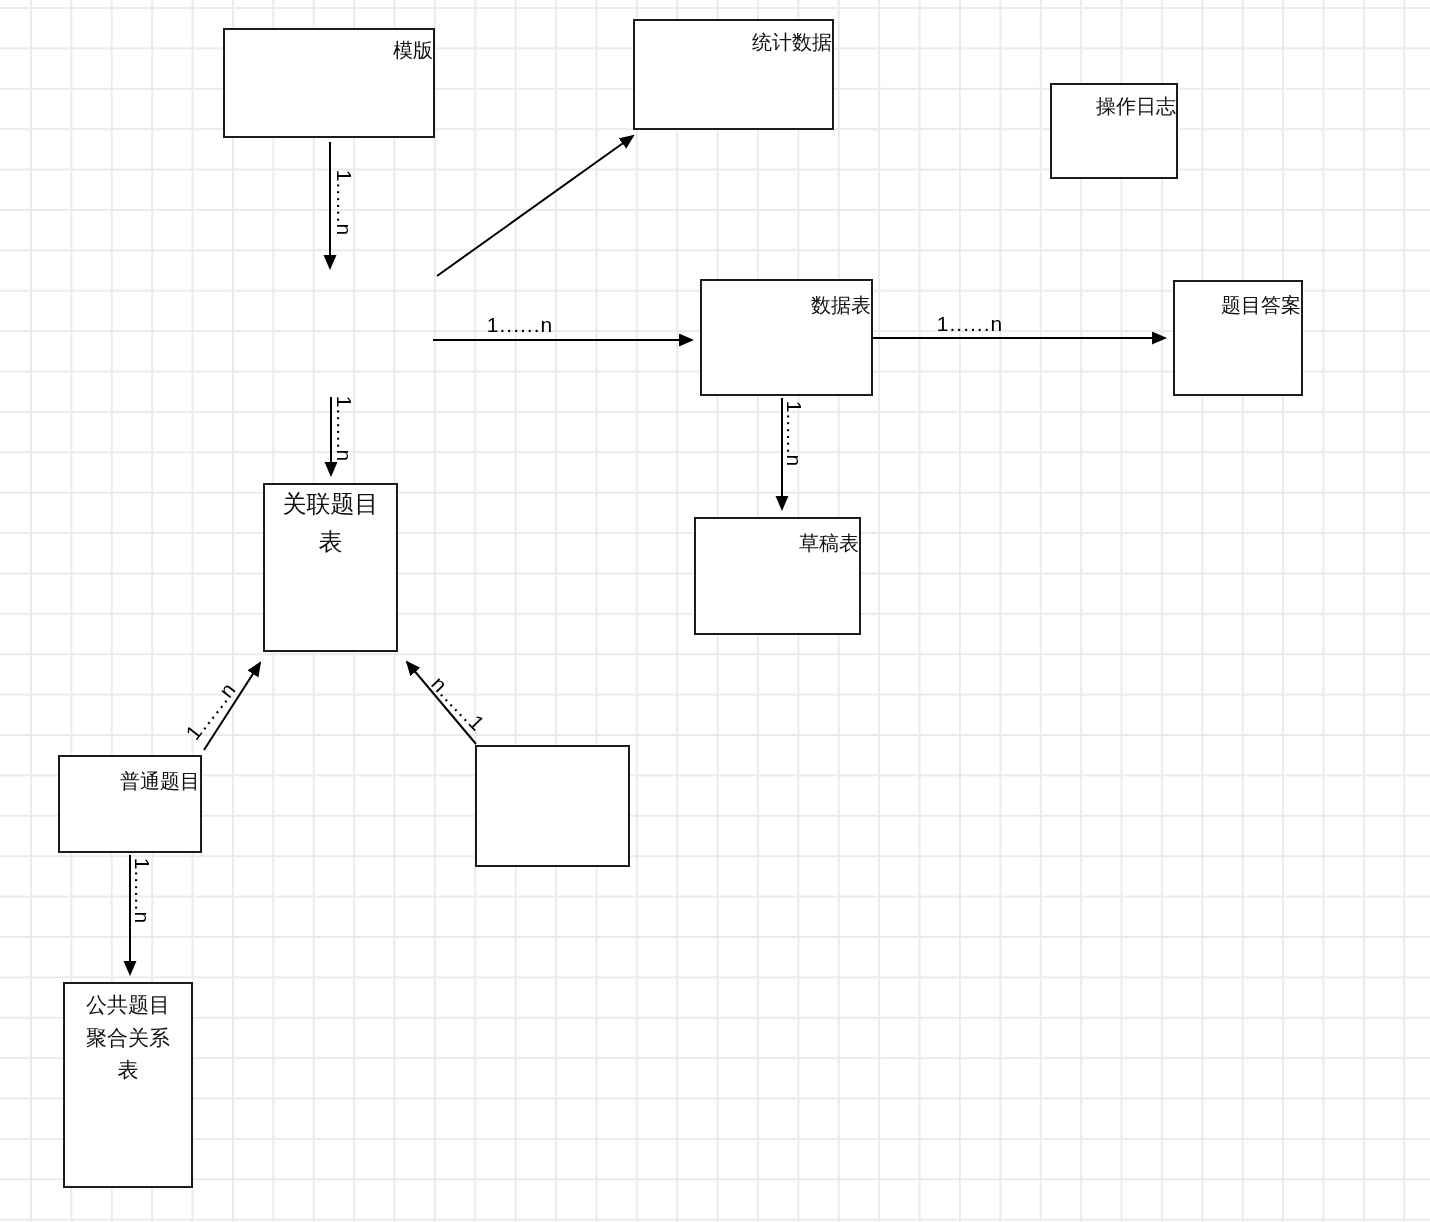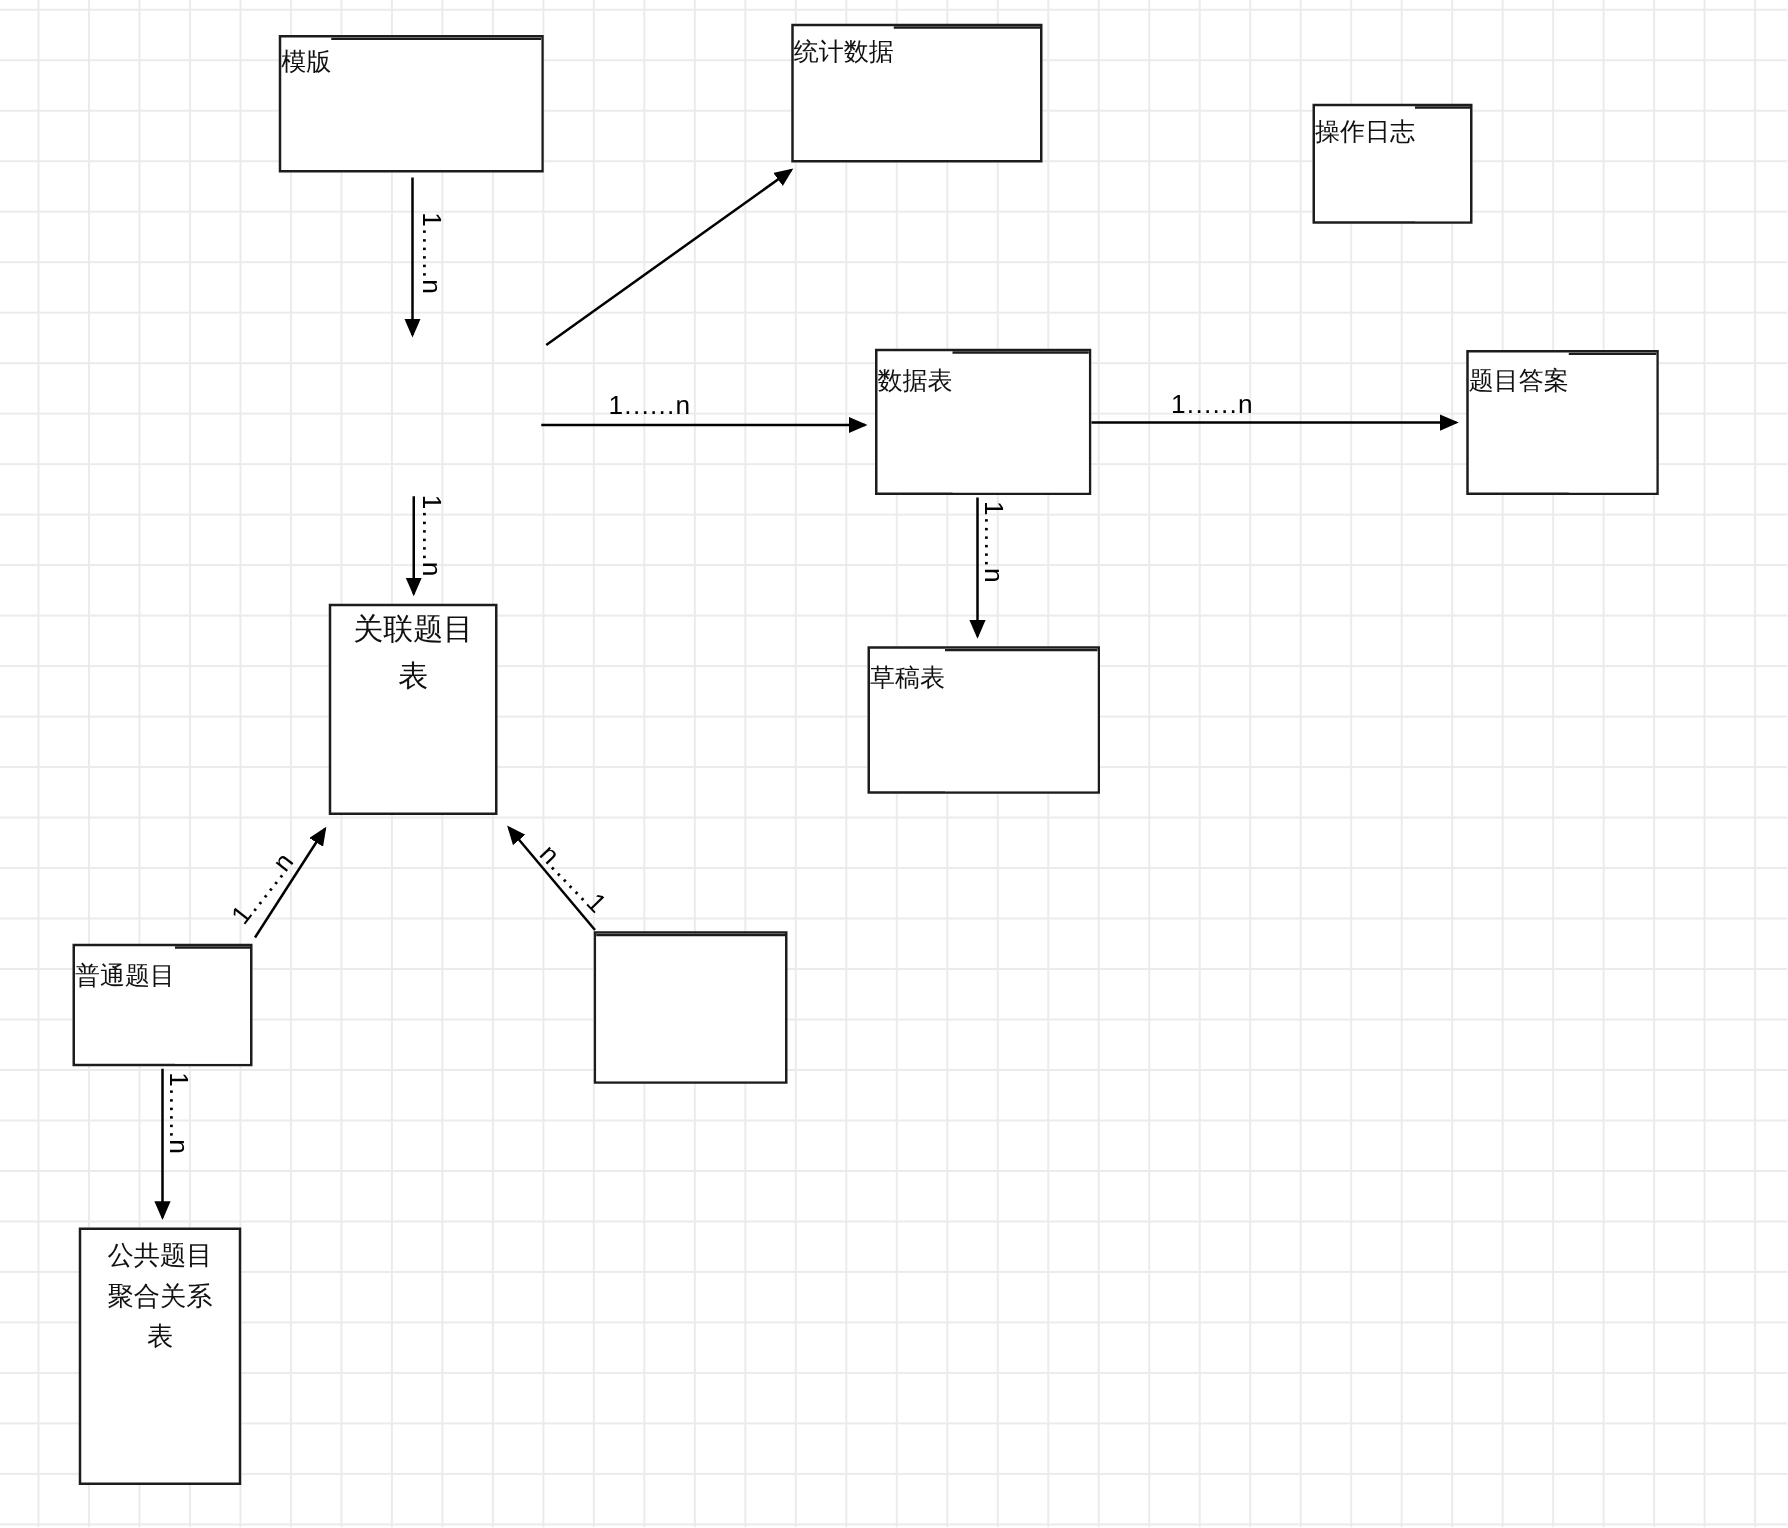"模版" .uml-box { align-items: none -> flex-end; flex-direction: none -> column }
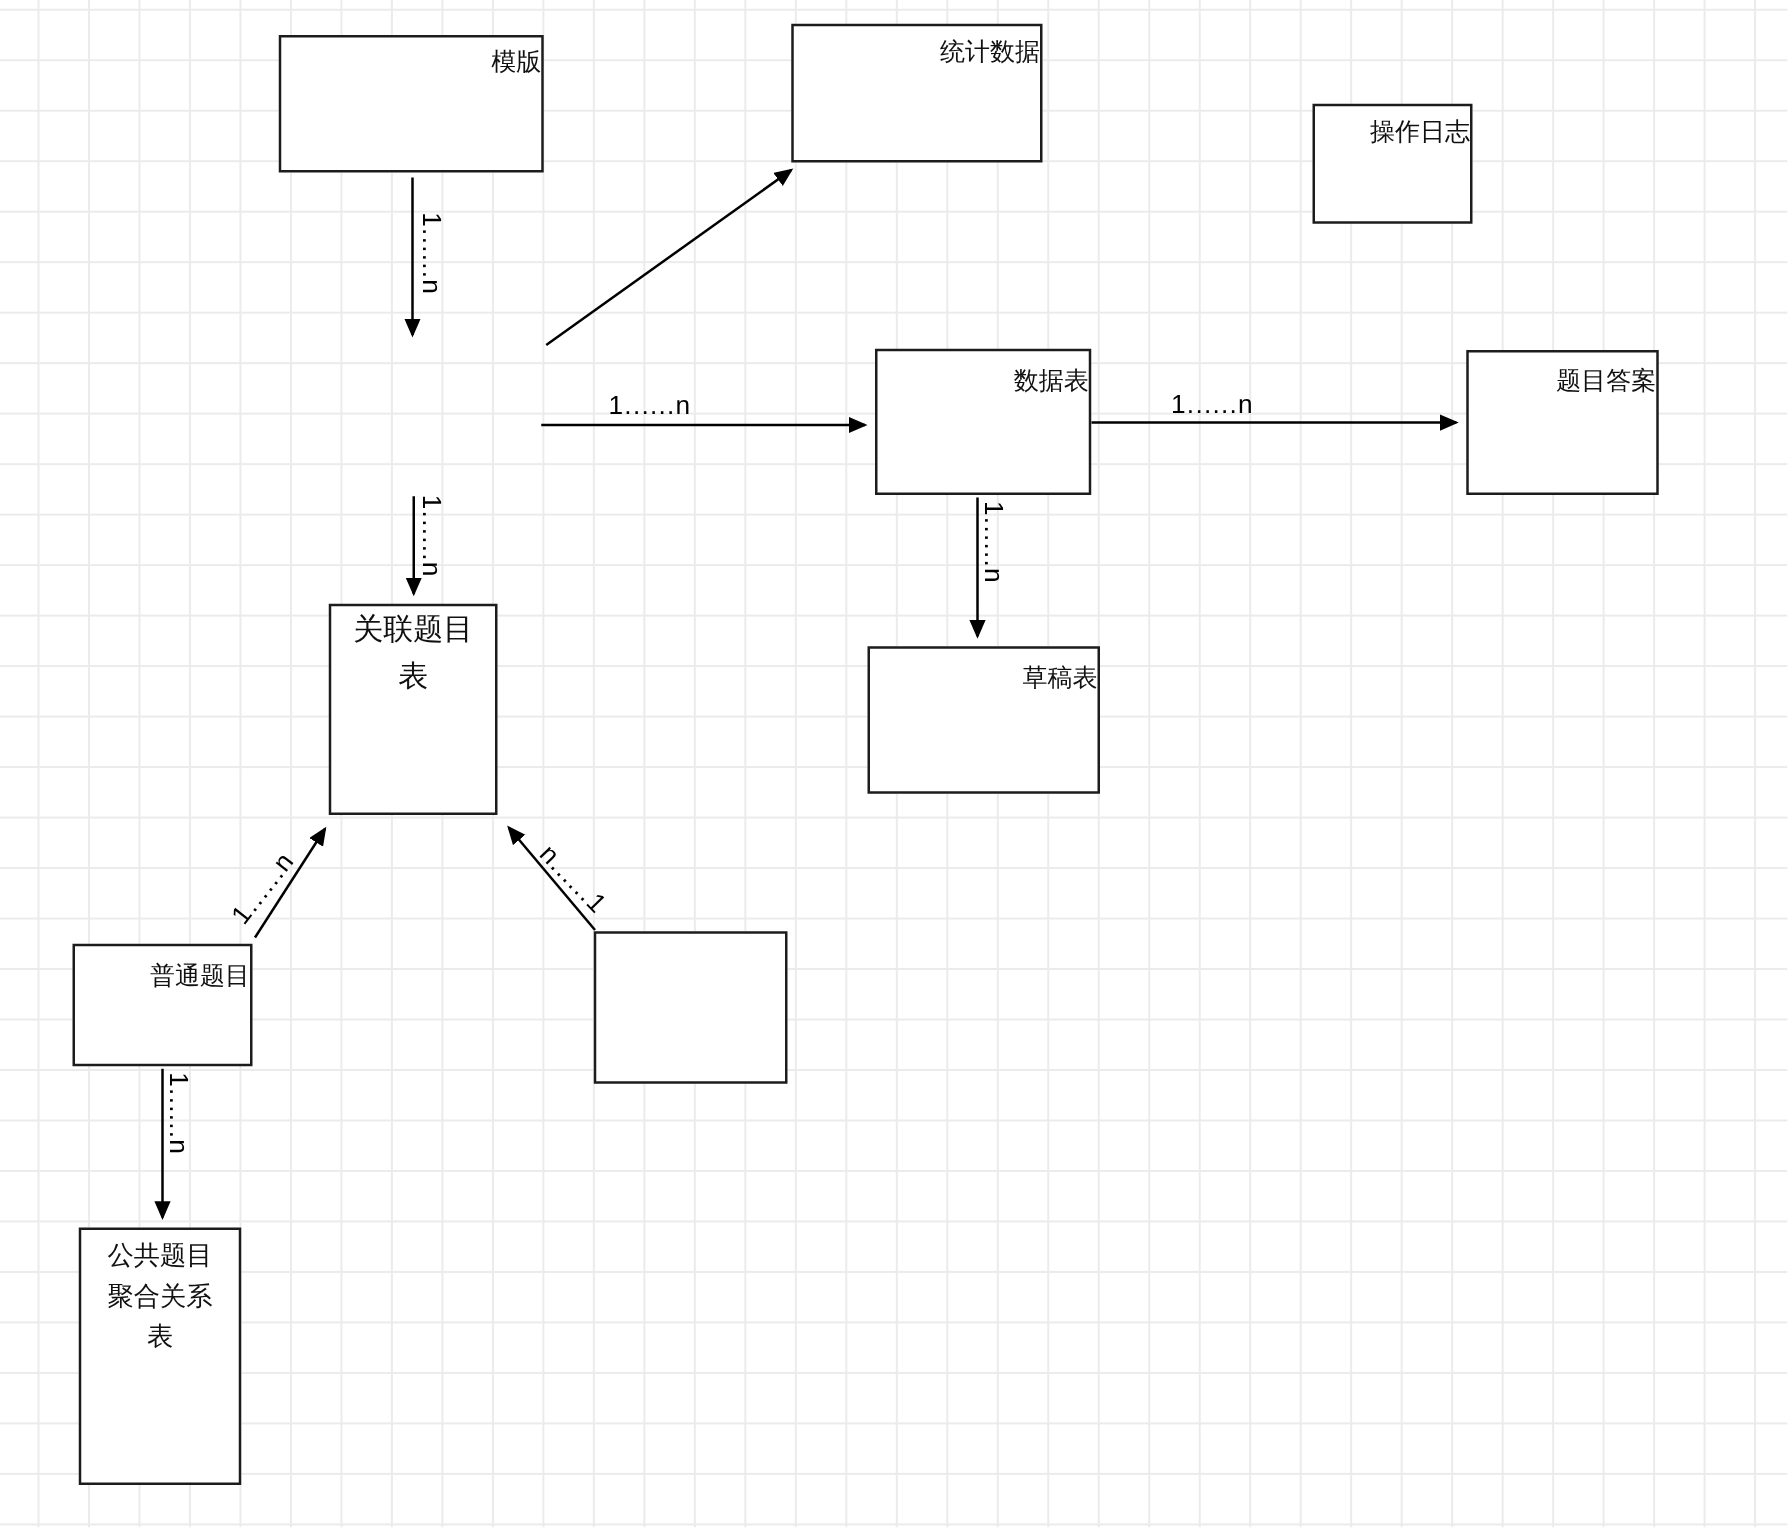"题目答案" div.uml-box { width: 154px -> 130px }
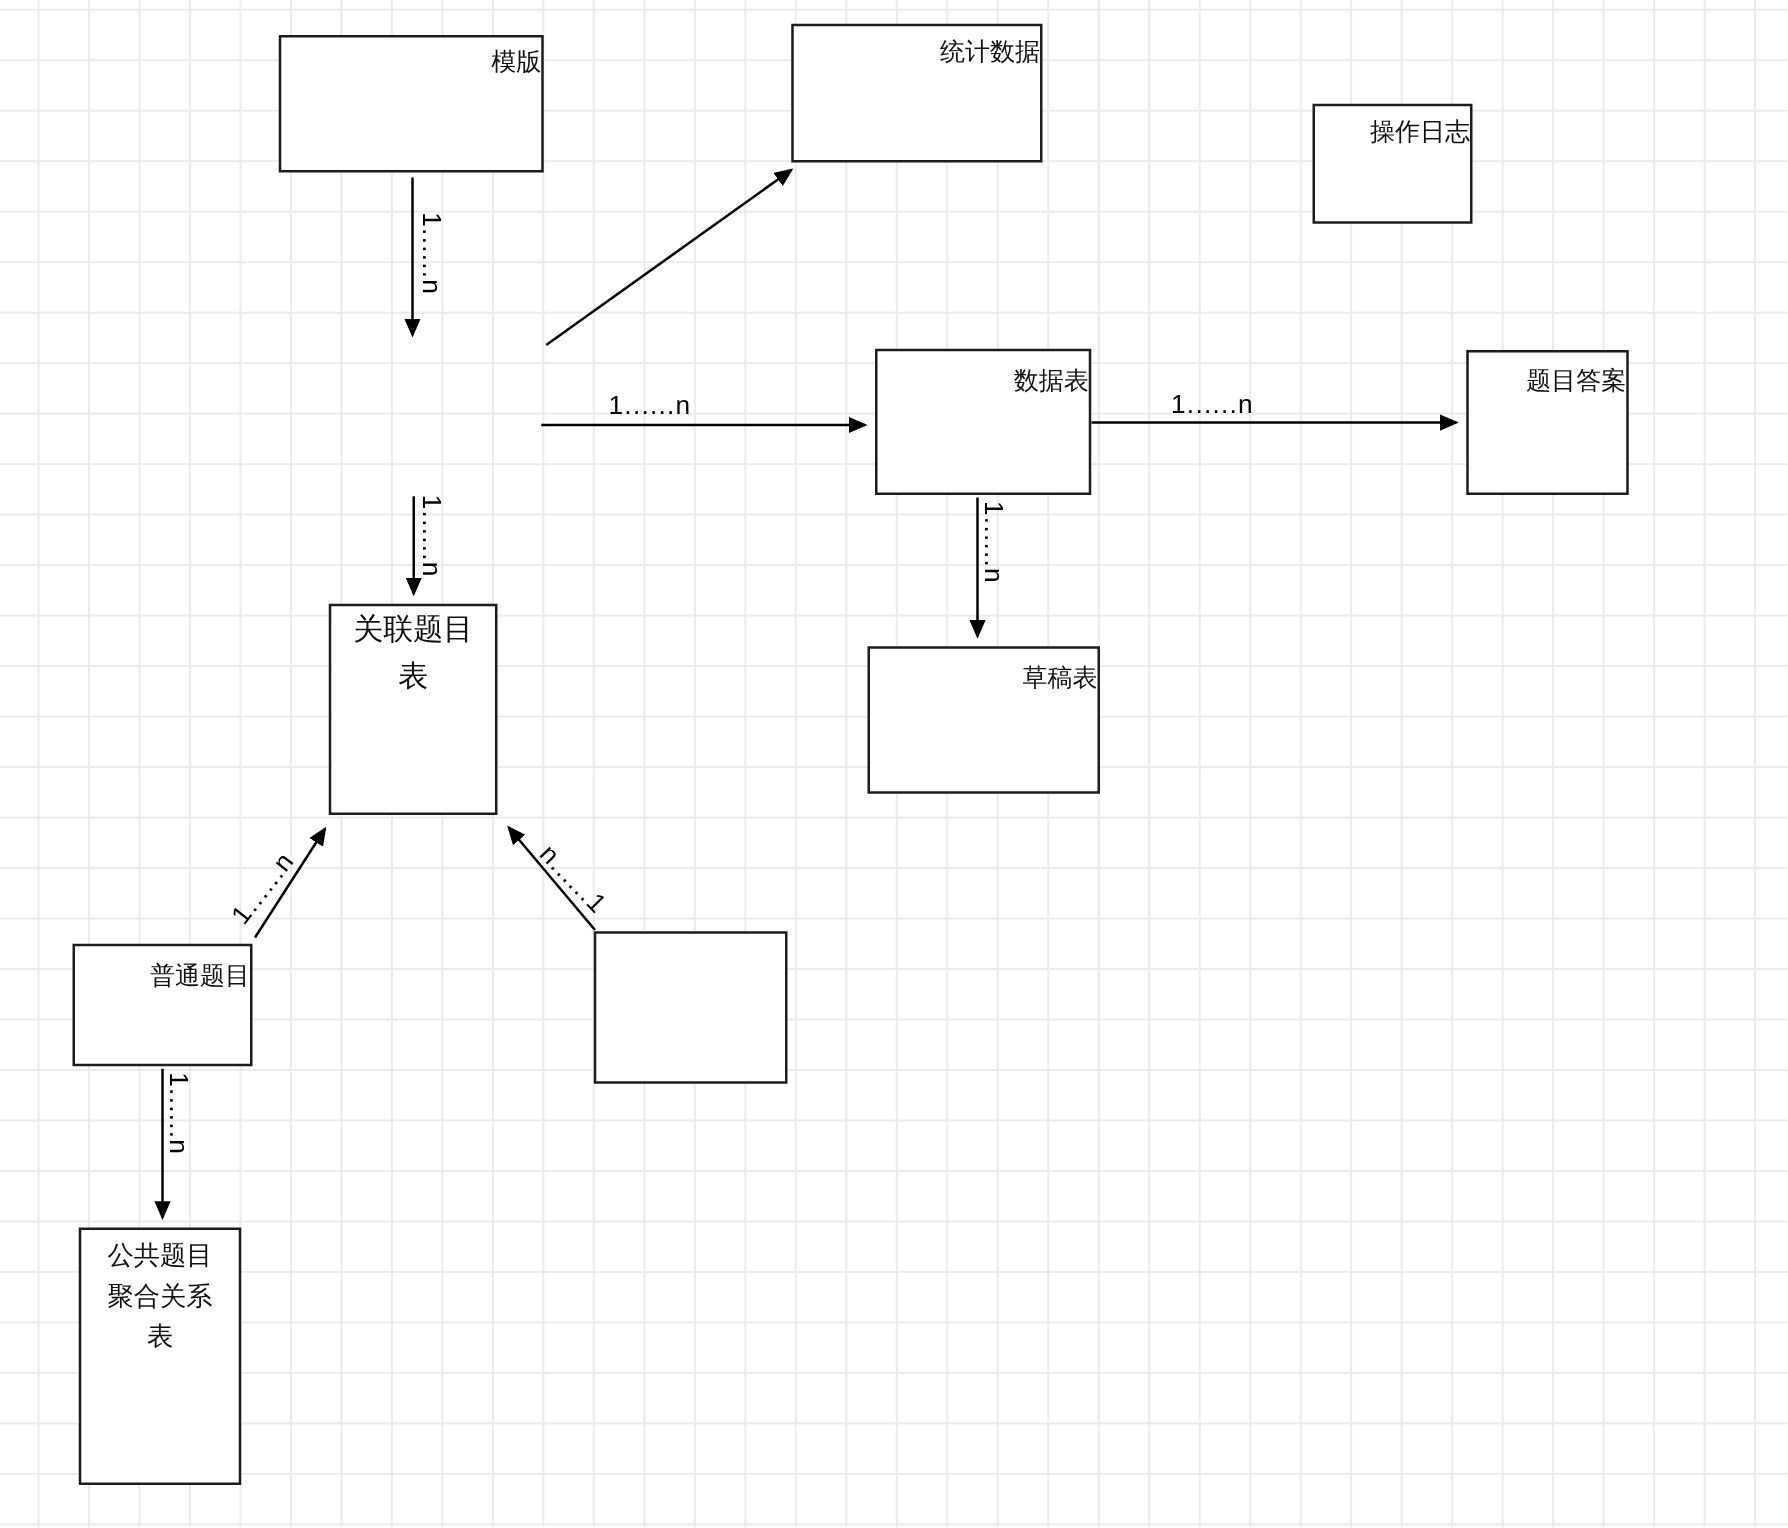"草稿表" div.uml-box { width: 186px -> 167px }
